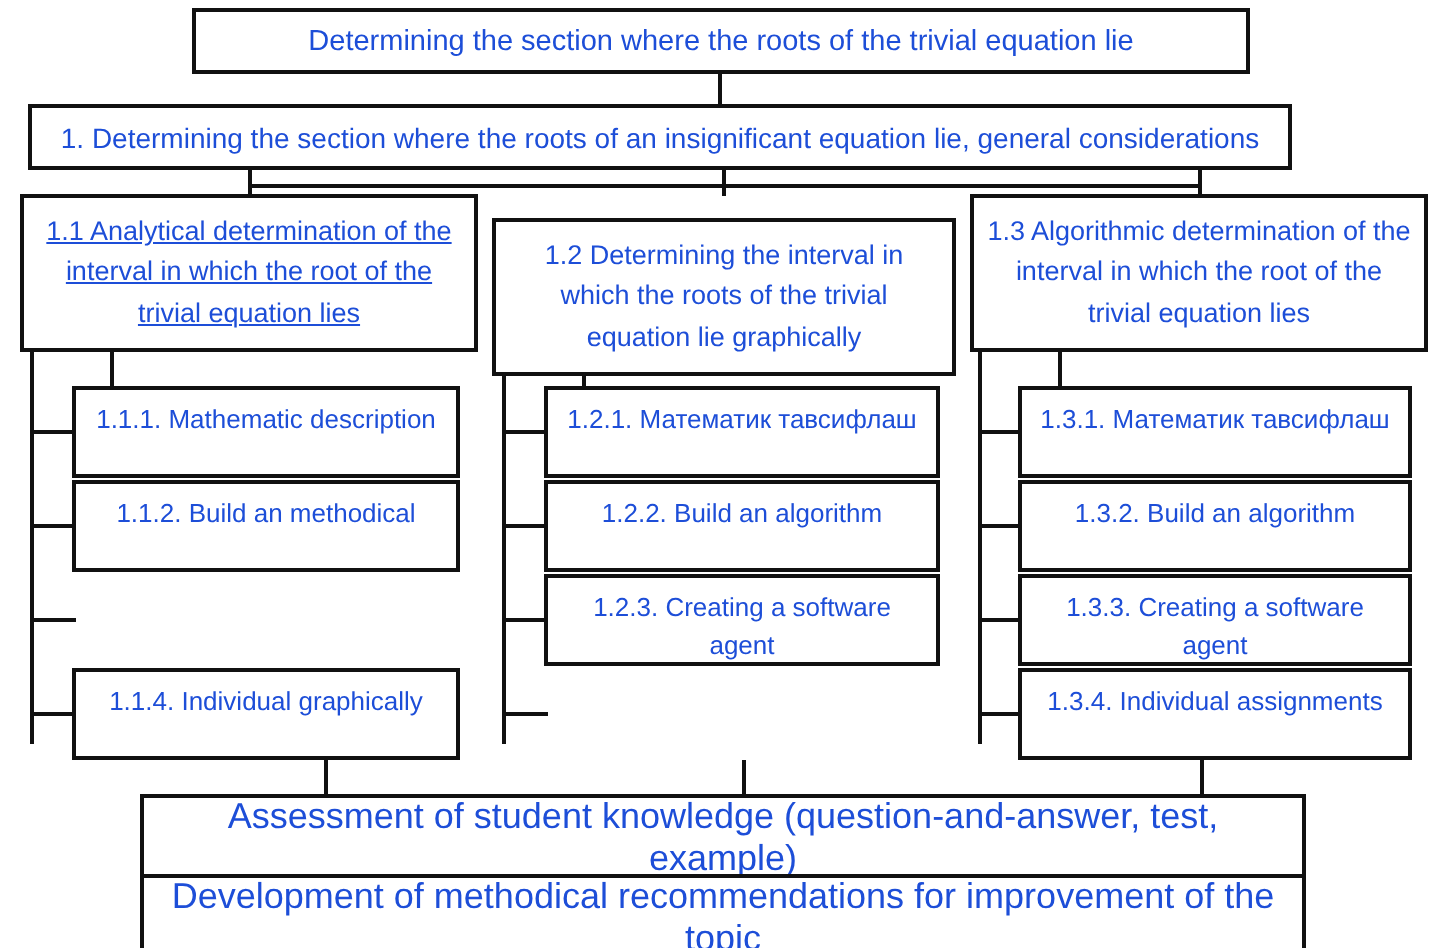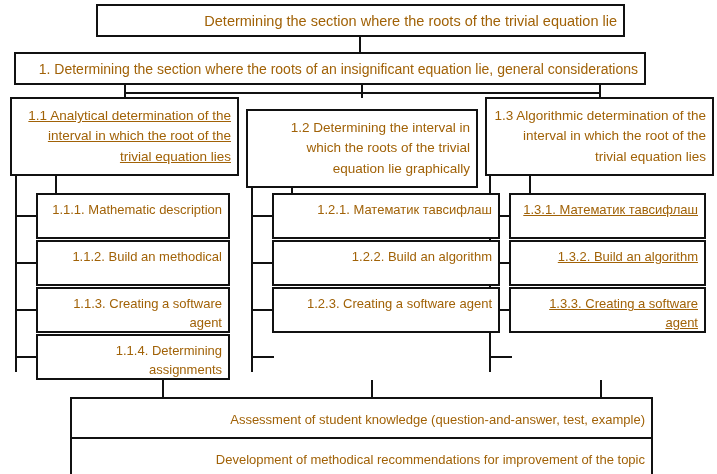"Determining the section where the" .box { color: #a16207 -> #1d4ed8; text-align: right -> center }
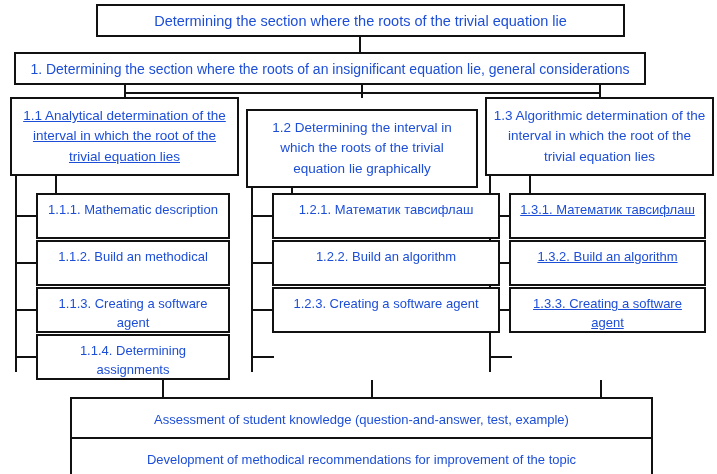"1.2.1. Математик тавсифлаш" .sub-box.s2 { width: 228px -> 198px }
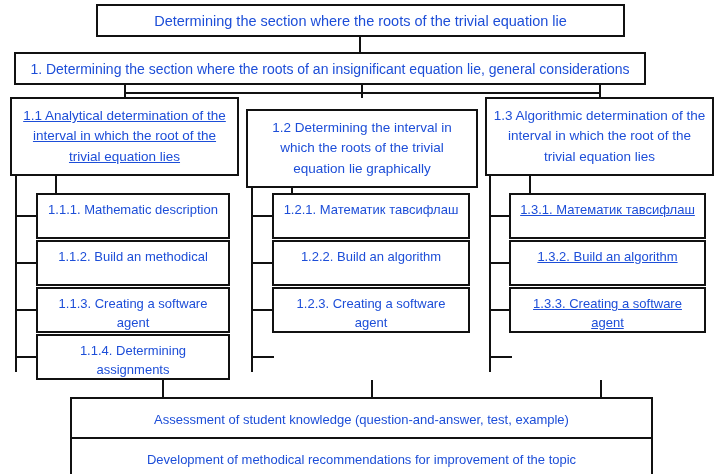"1.3.1. Математик тавсифлаш" .sub-box.s3 { text-decoration: underline -> none }
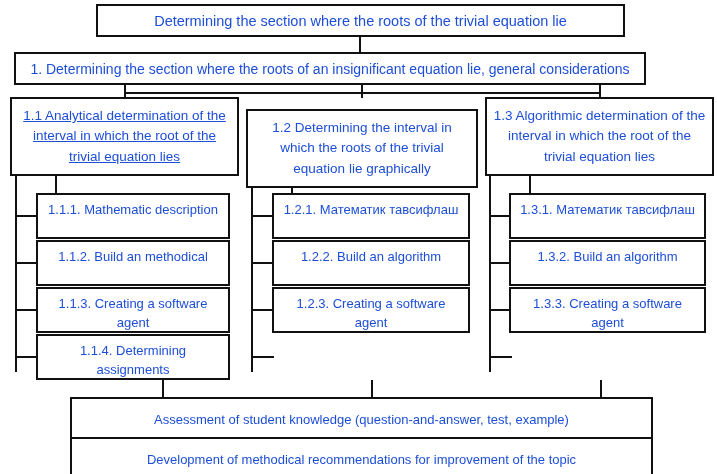"1.1.3. Creating a software agent" div.box { html: <div> <span>1.1.3. Creating a software agent</span> </div> -> none }
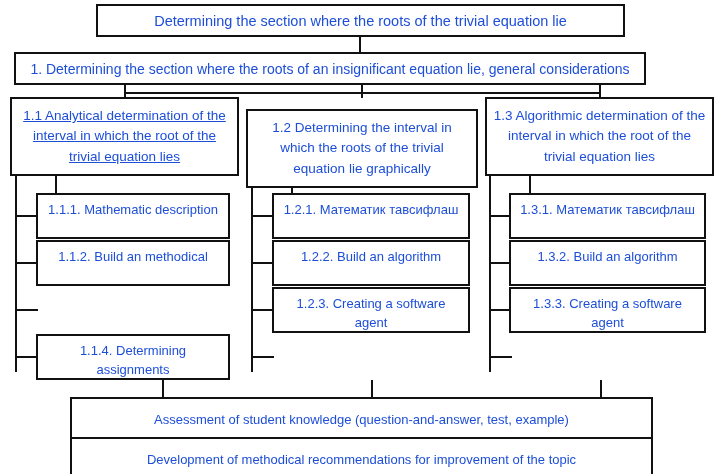"1.1.4. Determining assignments" span.txt { text: Determining assignments -> Individual graphically }
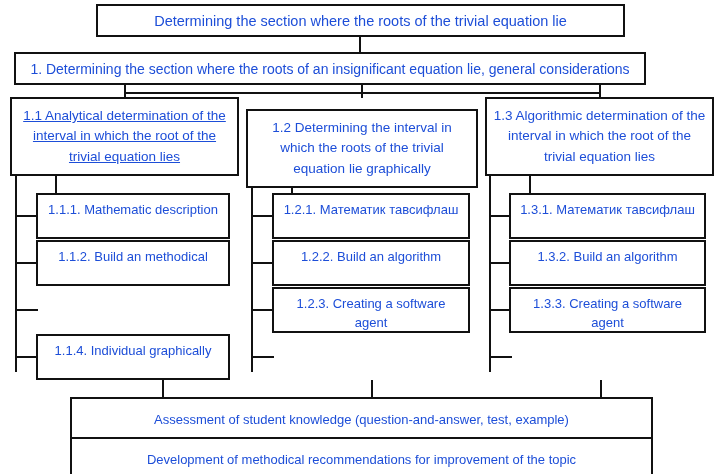"1.3.4. Individual assignments" div.box { html: none -> <div> <span>1.3.4. Individual assignments</span> </div> }
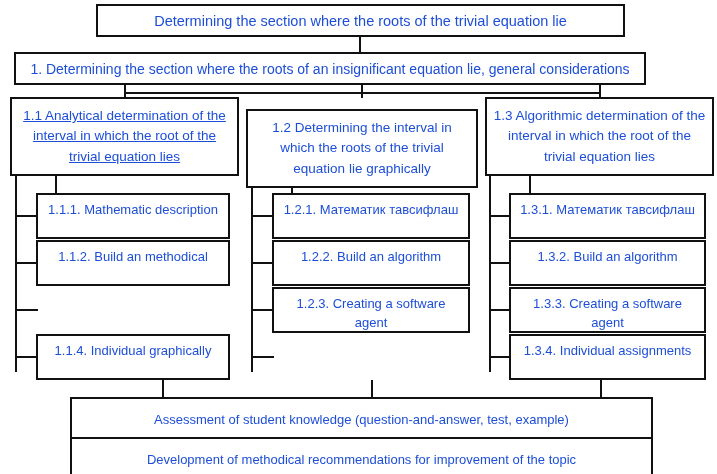"Assessment of student knowledge" .bottom-box { font-size: 13px -> 18px }
